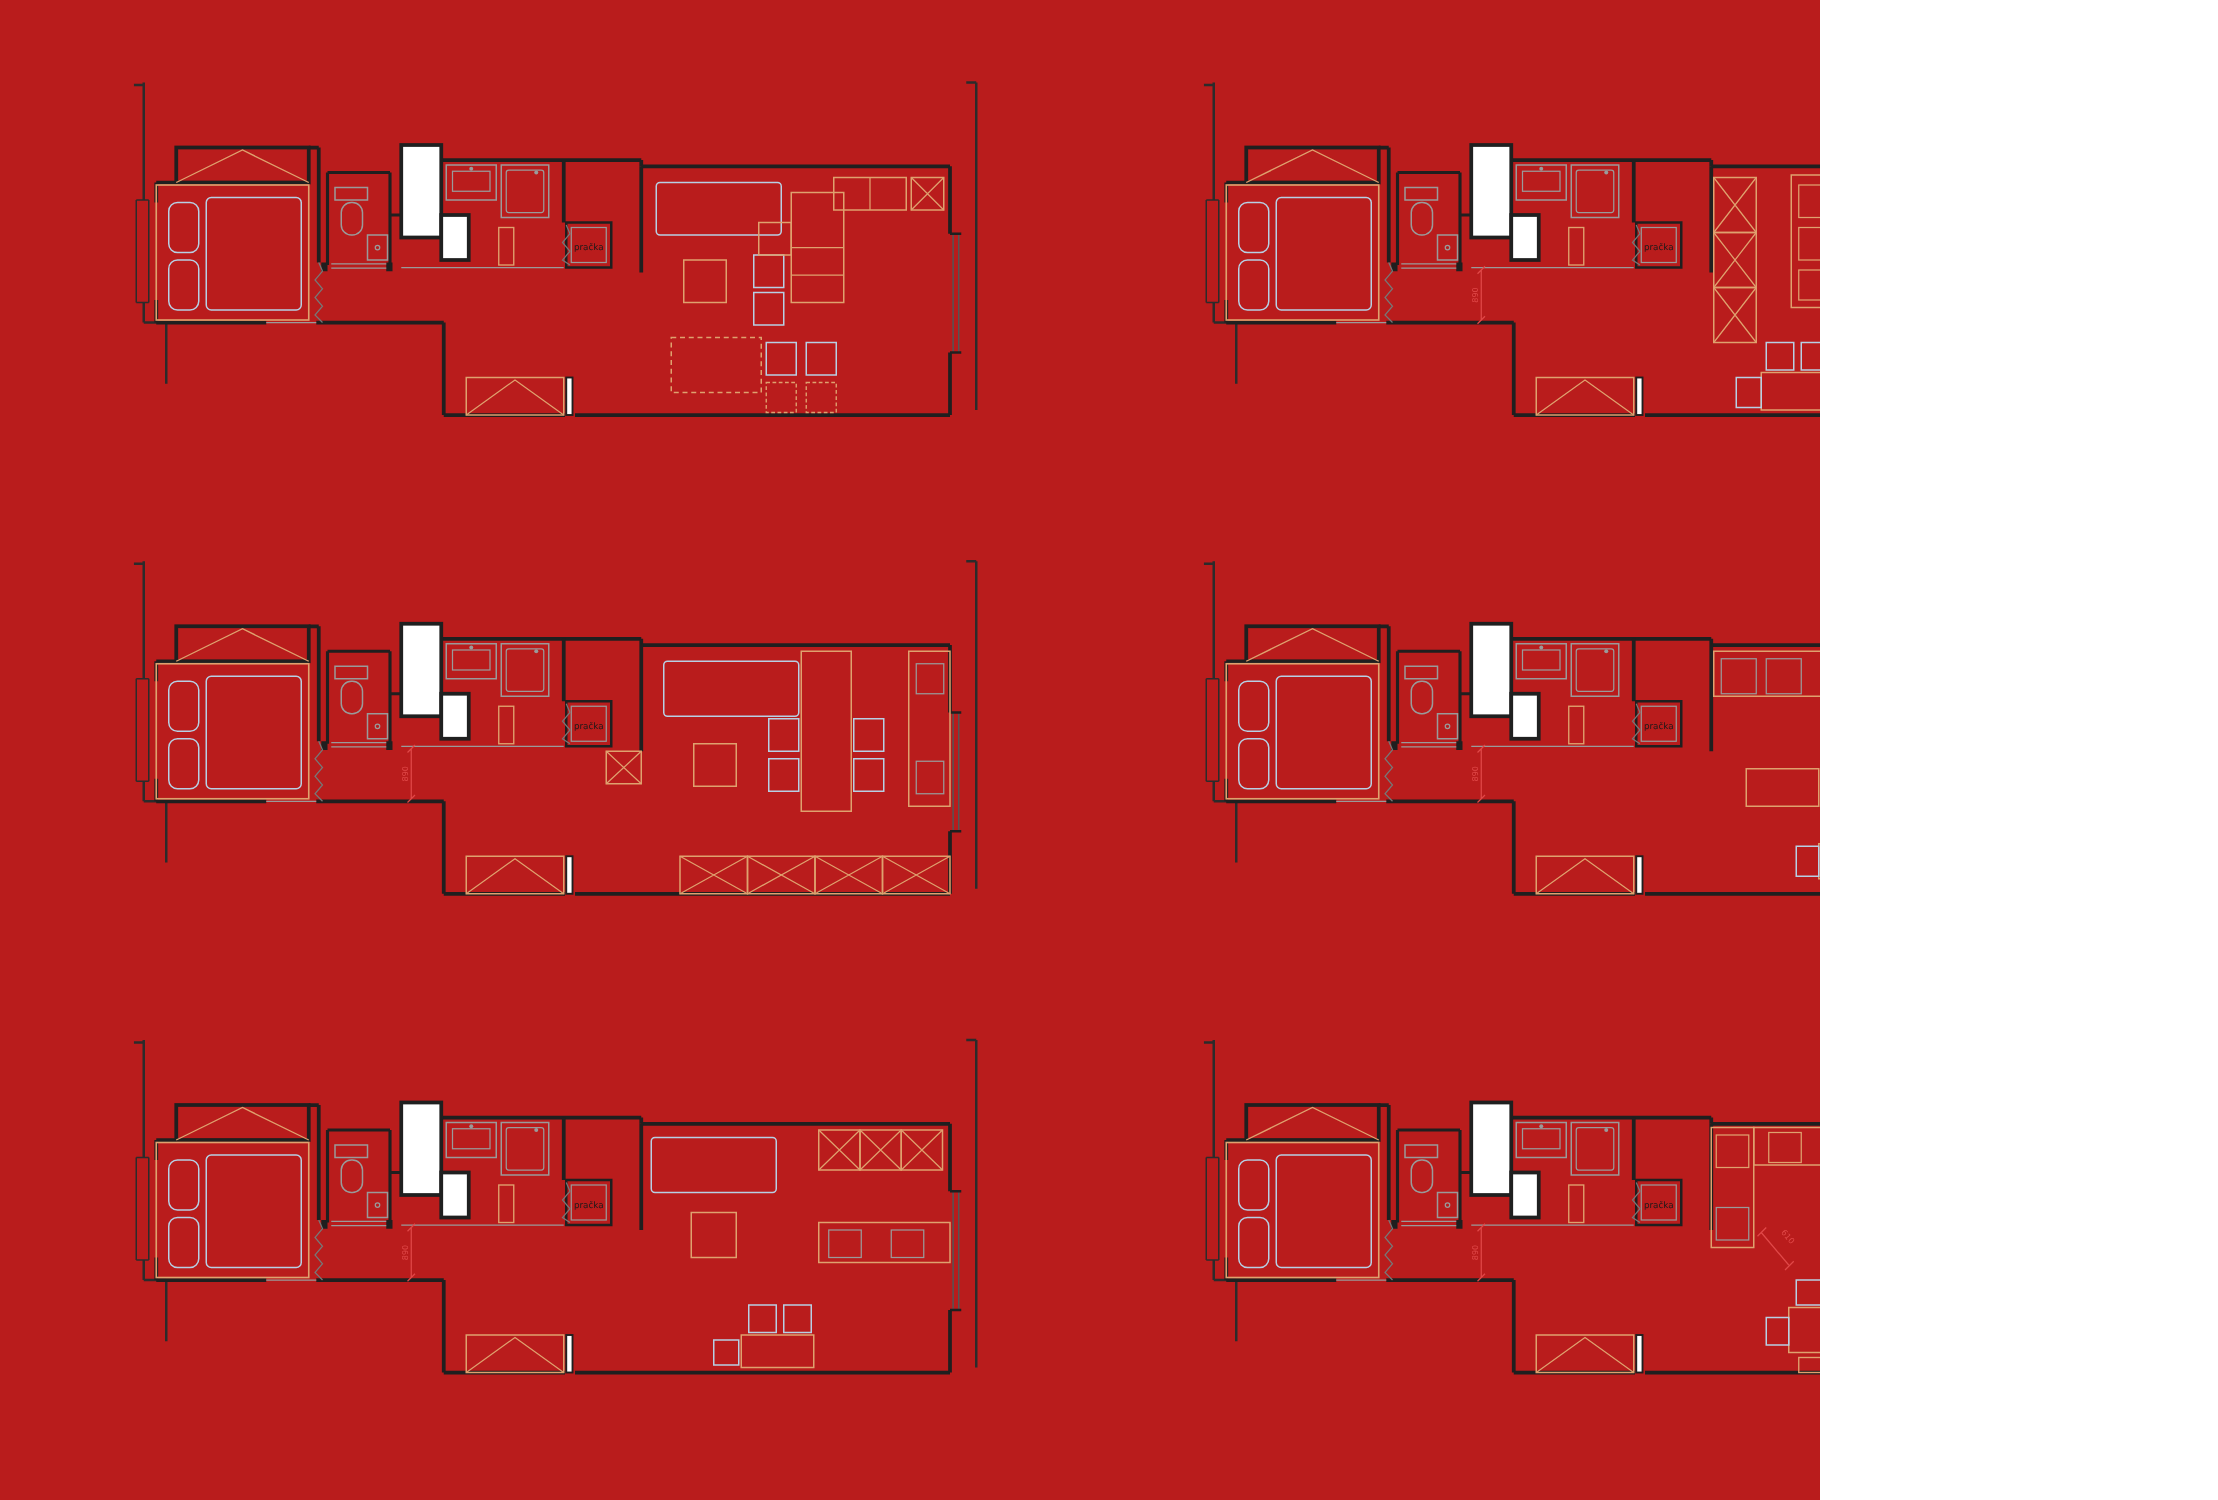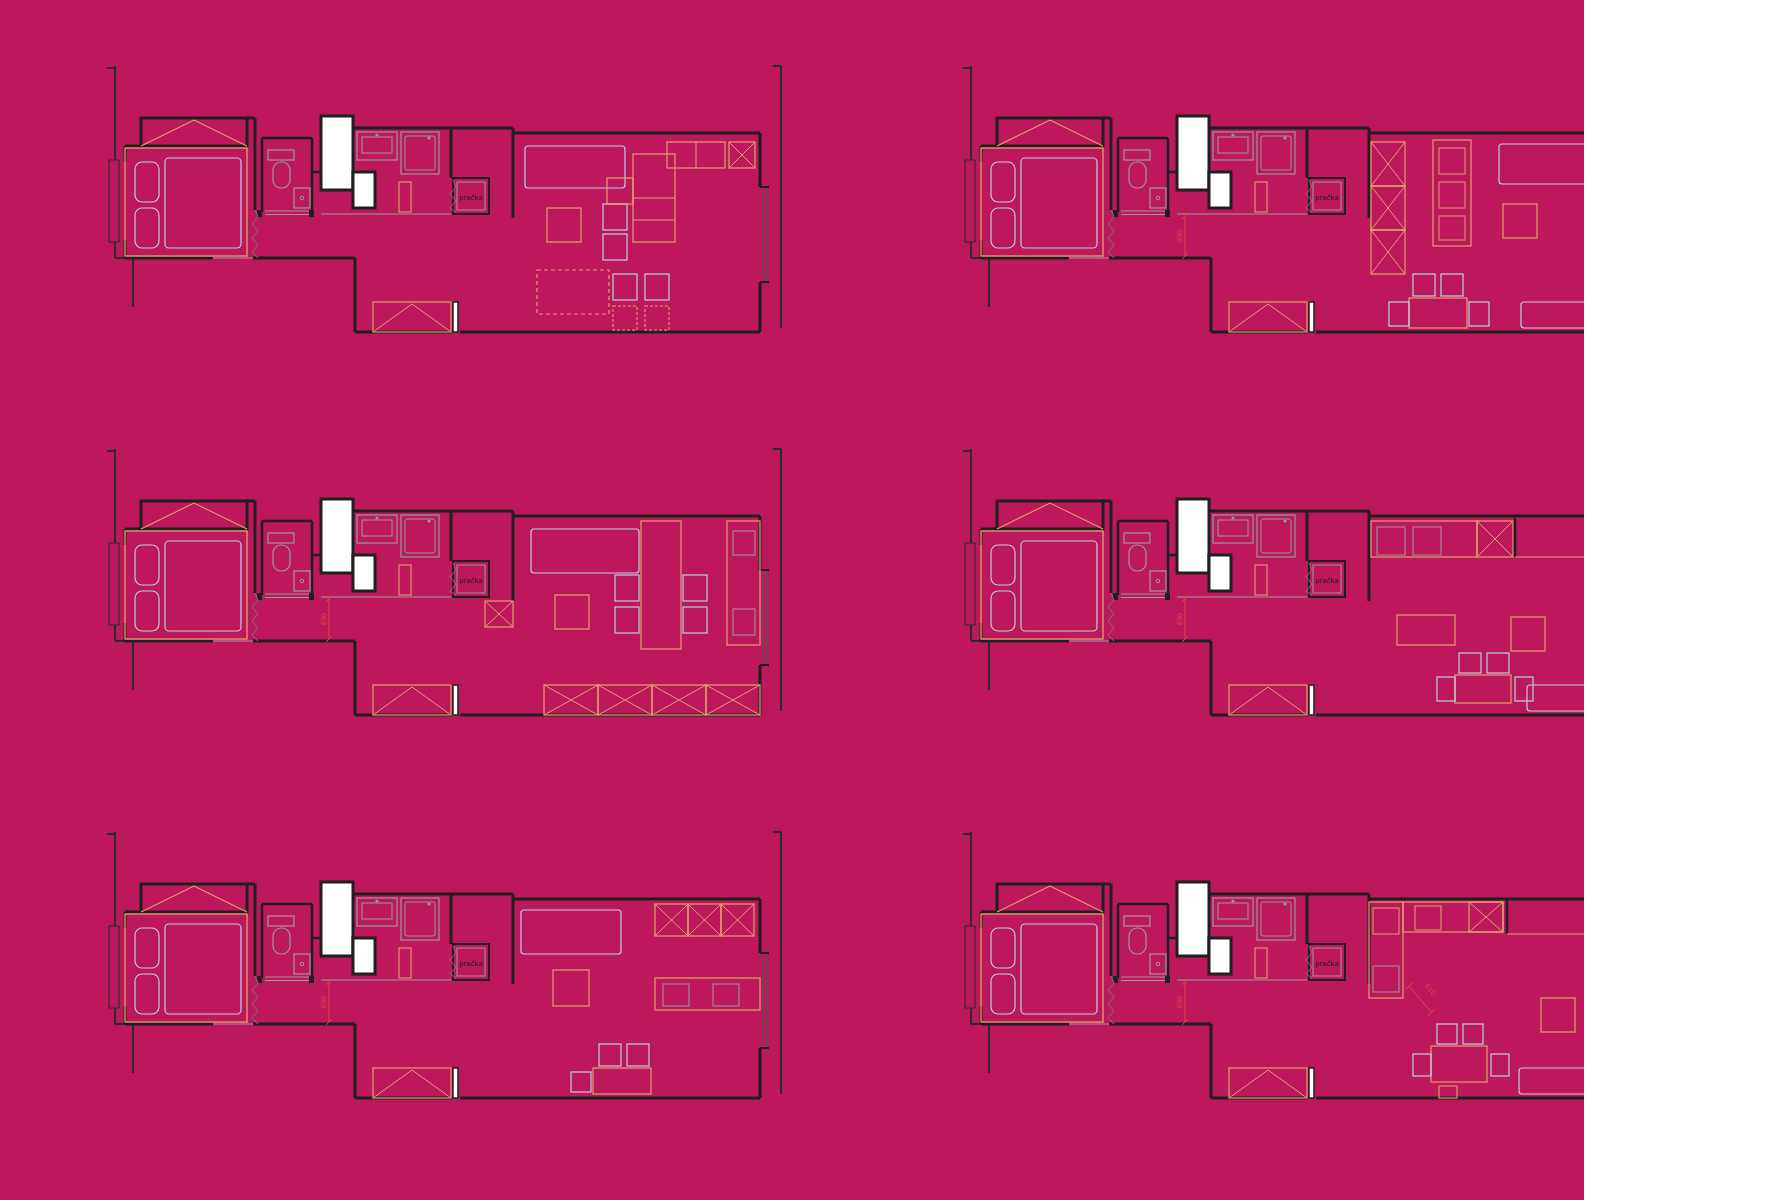"pračka" #sheet { background: #be185d -> #b91c1c; width: 1584px -> 1456px }
